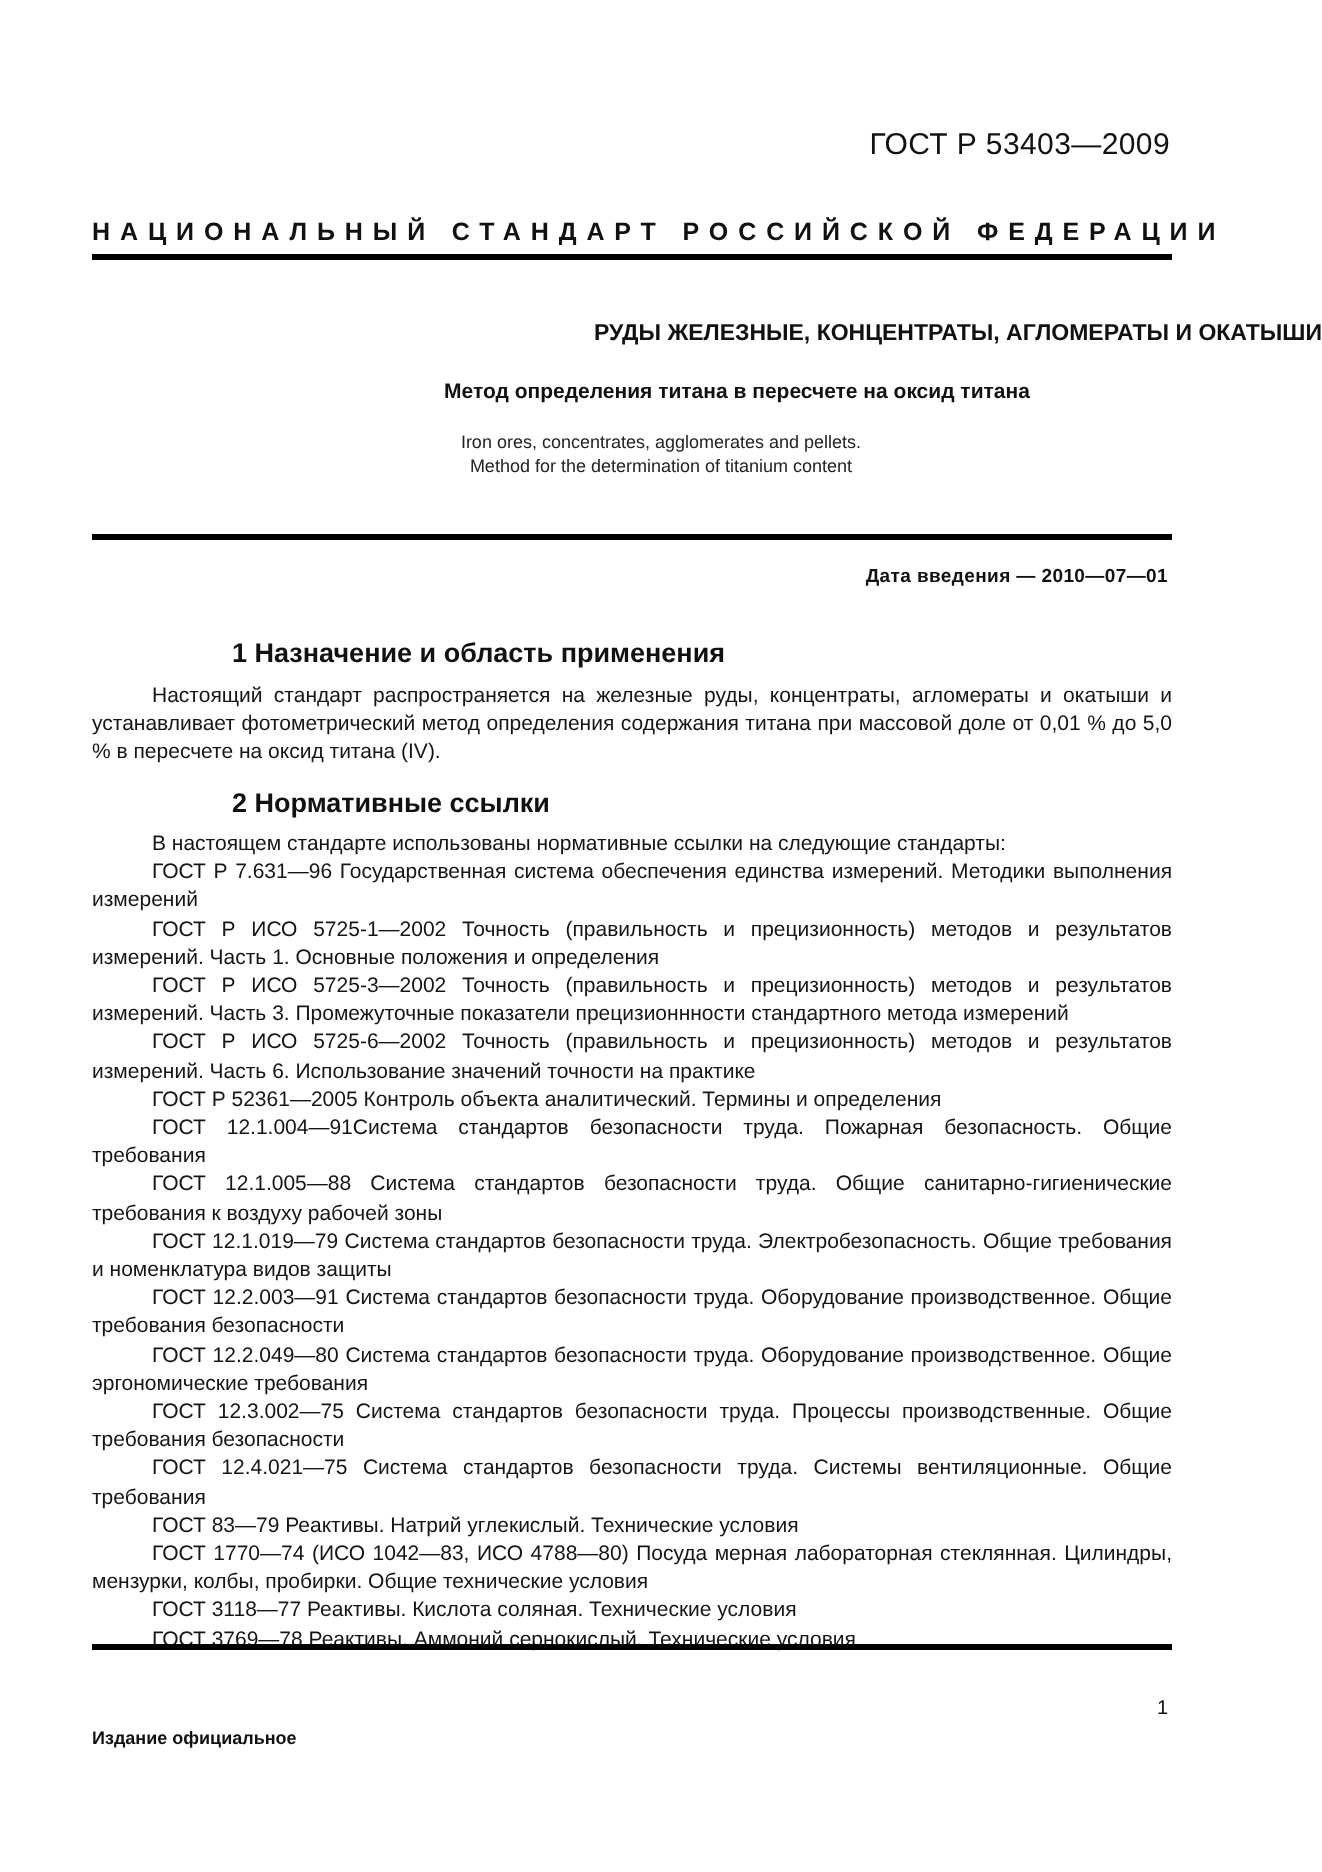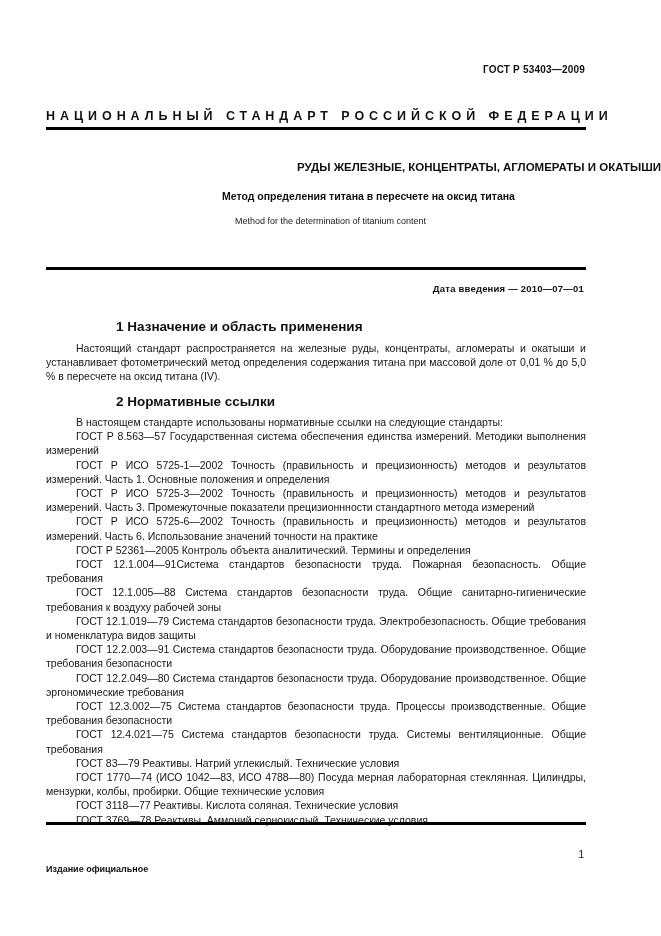"ГОСТ Р 53403—2009" .doc-number { font-size: 10px -> 15px; font-weight: bold -> normal }
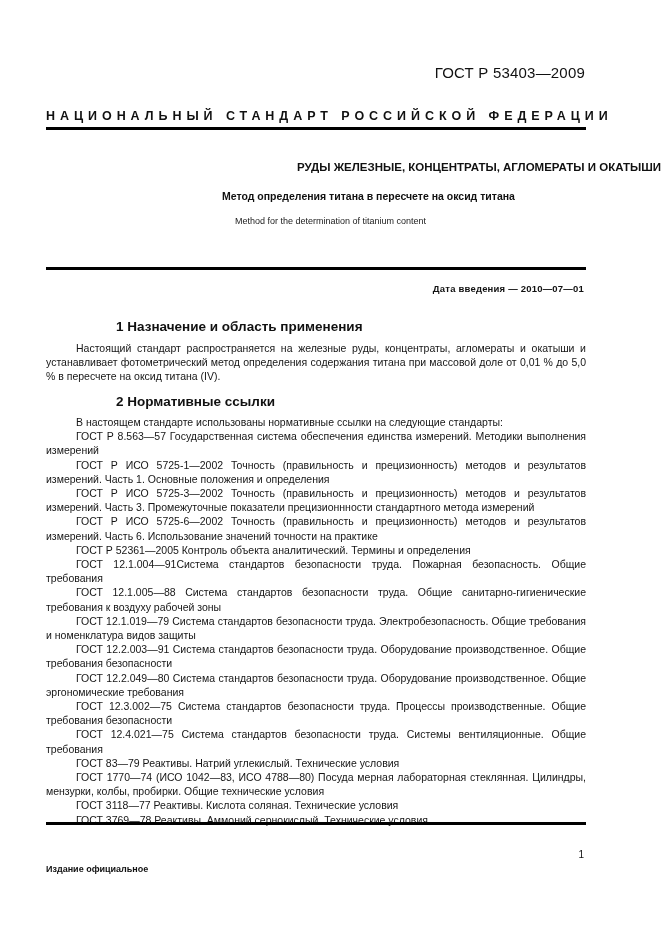"Iron ores, concentrates, agglomerates" div { html: none -> <div>Iron ores, concentrates, agglomerates and pellets.</div> }
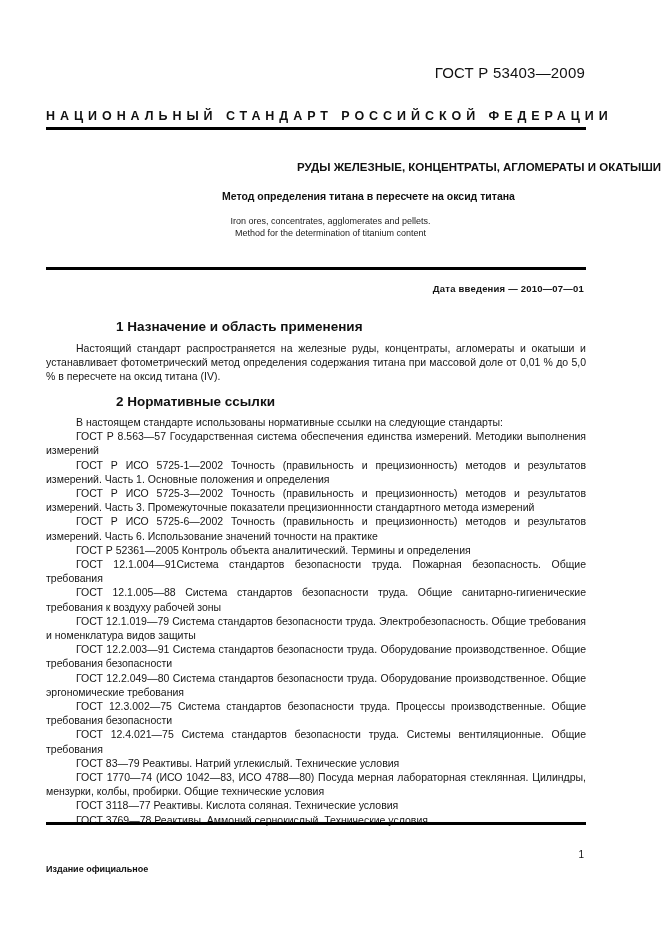"ГОСТ Р 8.563—57 Государственная система" p { text: 8.563—57 -> 7.631—96 }
